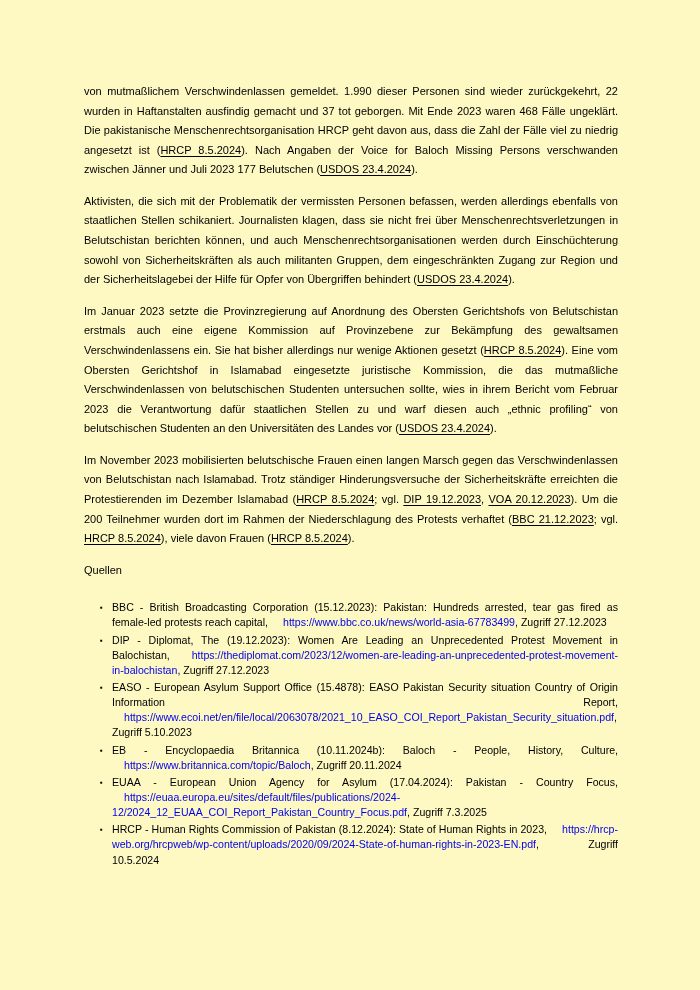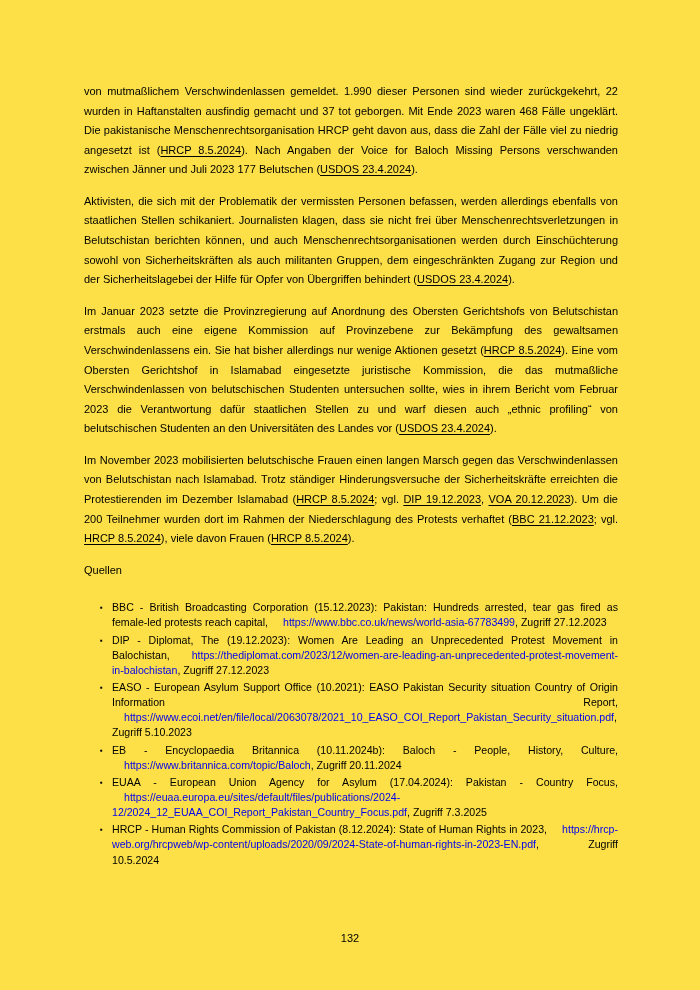"von mutmaßlichem Verschwindenlassen" .page { background: #fde047 -> #fef9c3 }
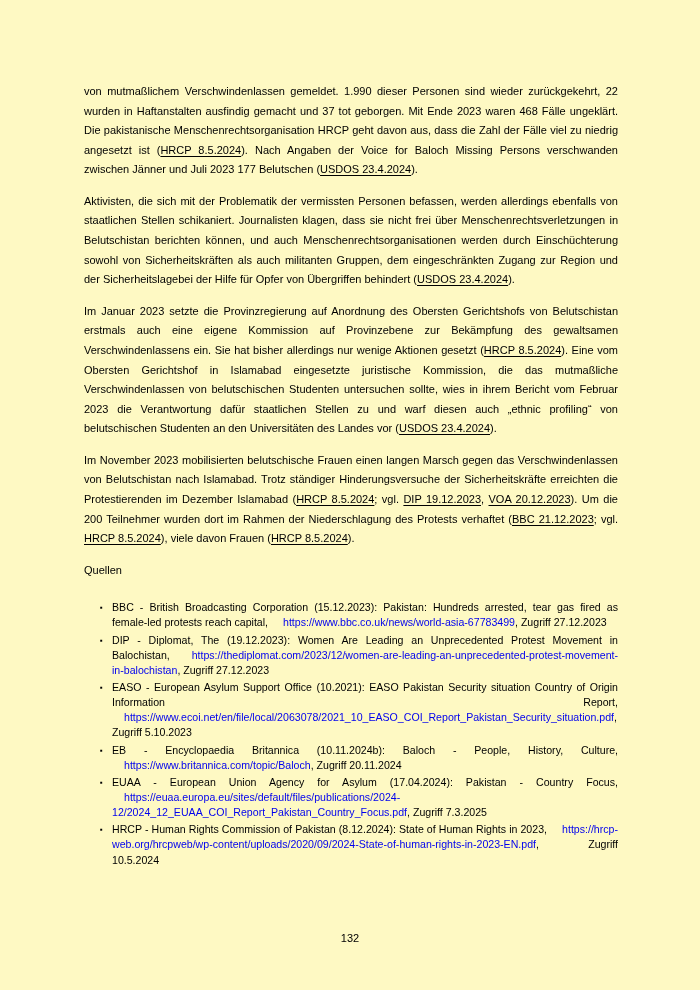"EASO - European Asylum Support" span { text: 10.2021 -> 15.4878 }
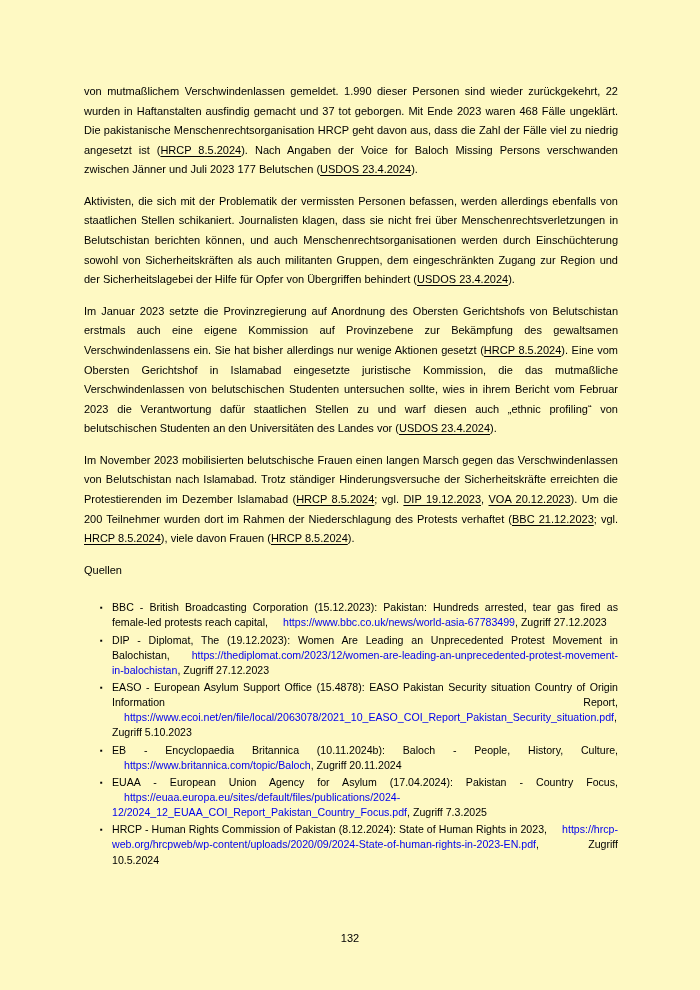"132" div.page-number { html: <div>132</div> -> none }
